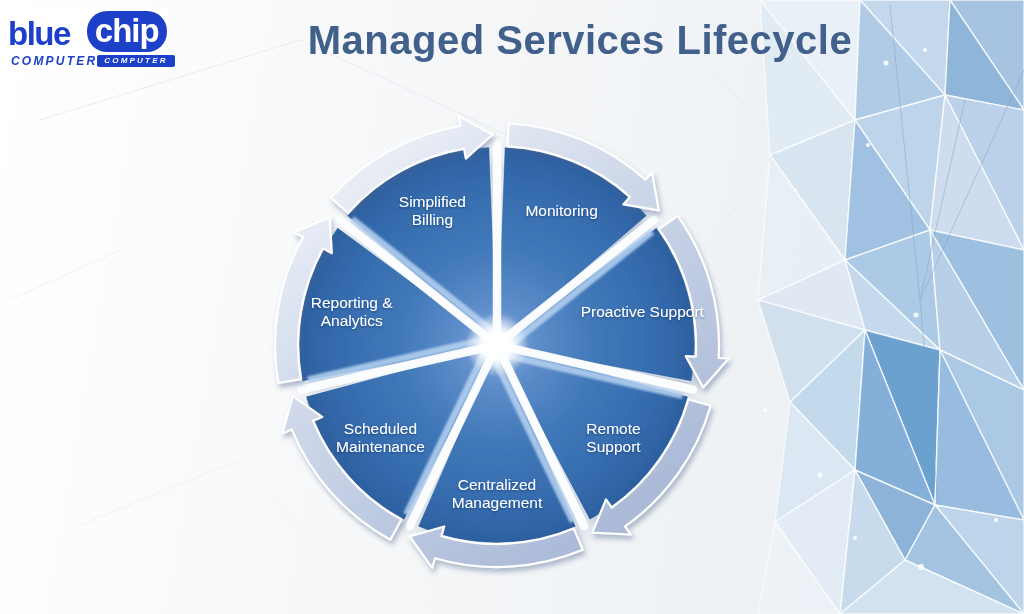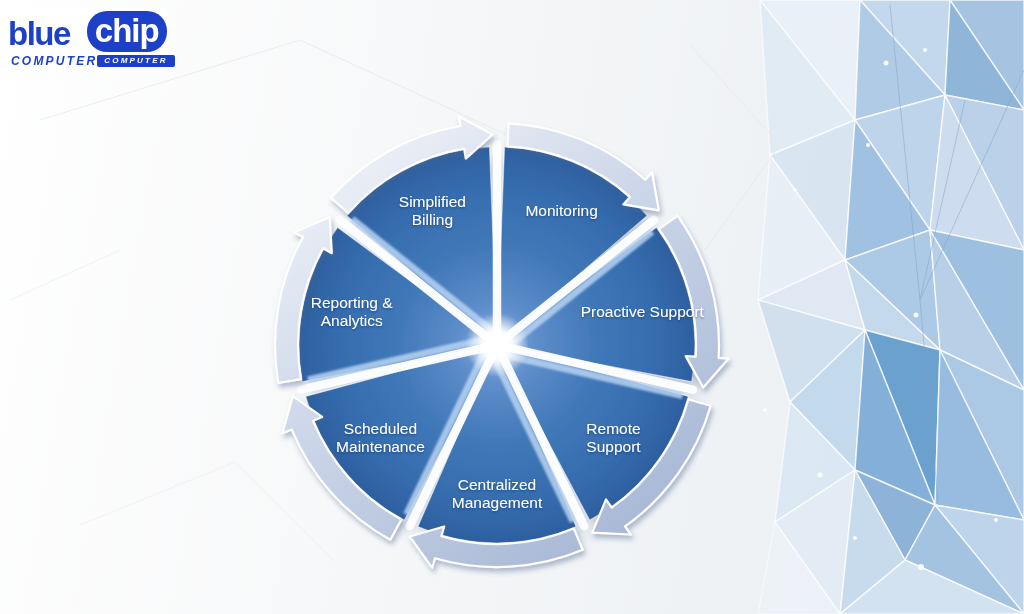"Managed Services Lifecycle" h1.title { html: none -> <h1>Managed Services Lifecycle</h1> }
